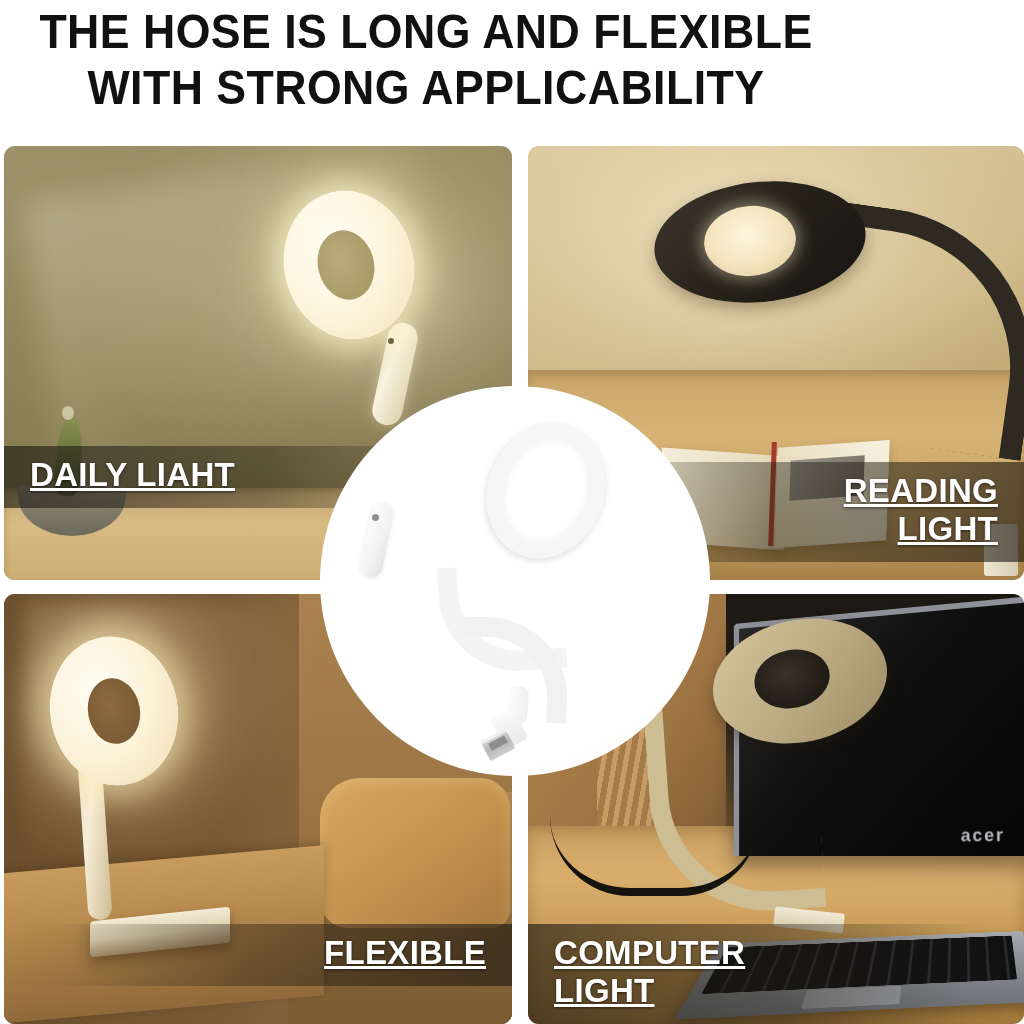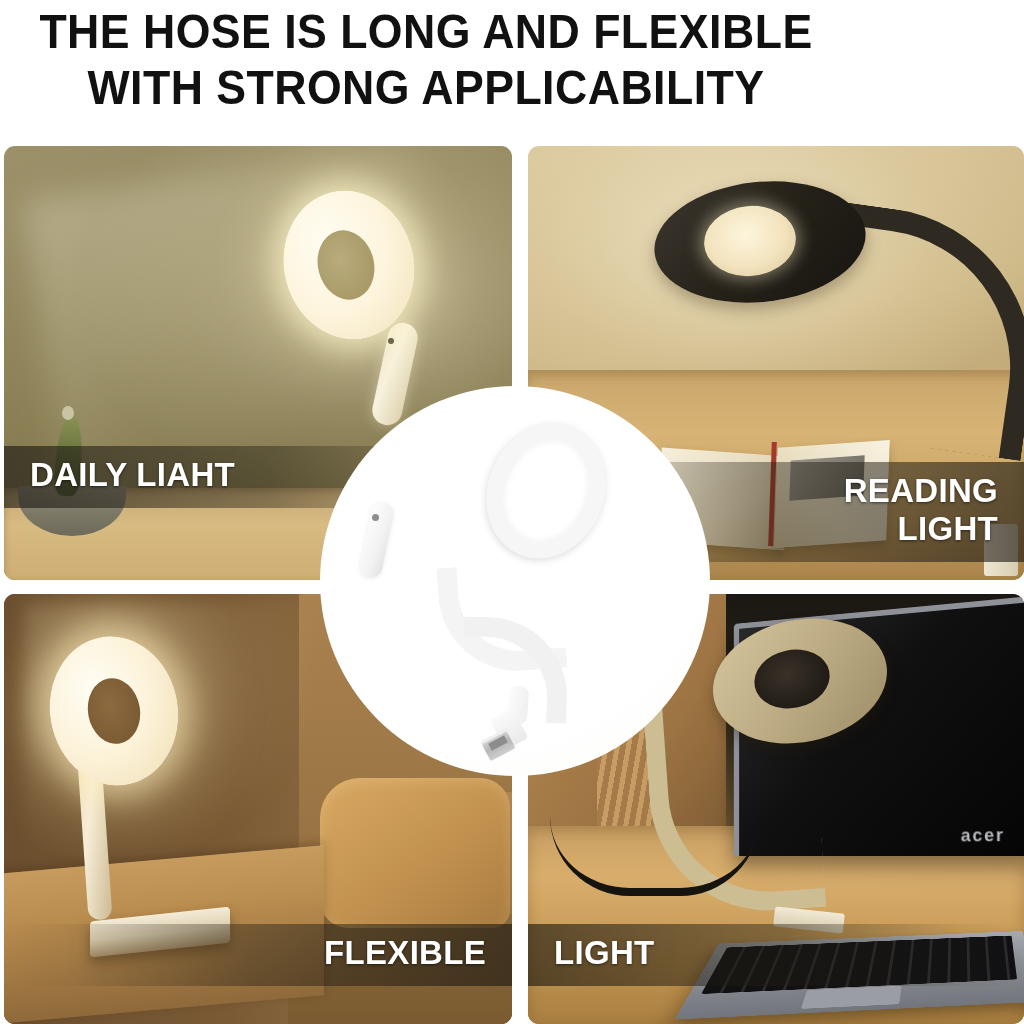"DAILY LIAHT" .caption-band { text-decoration: none -> underline }
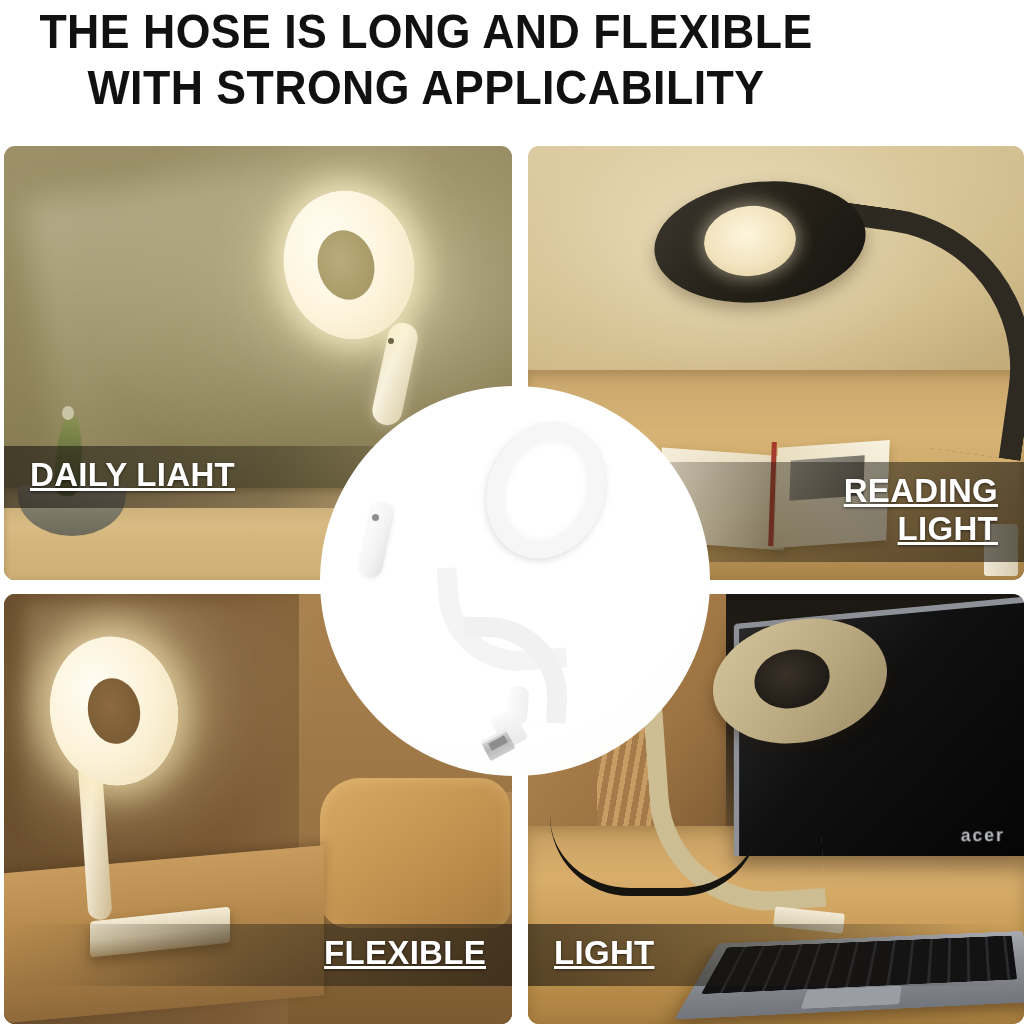"COMPUTER" span.cap-line { html: none -> <span>COMPUTER</span> }
